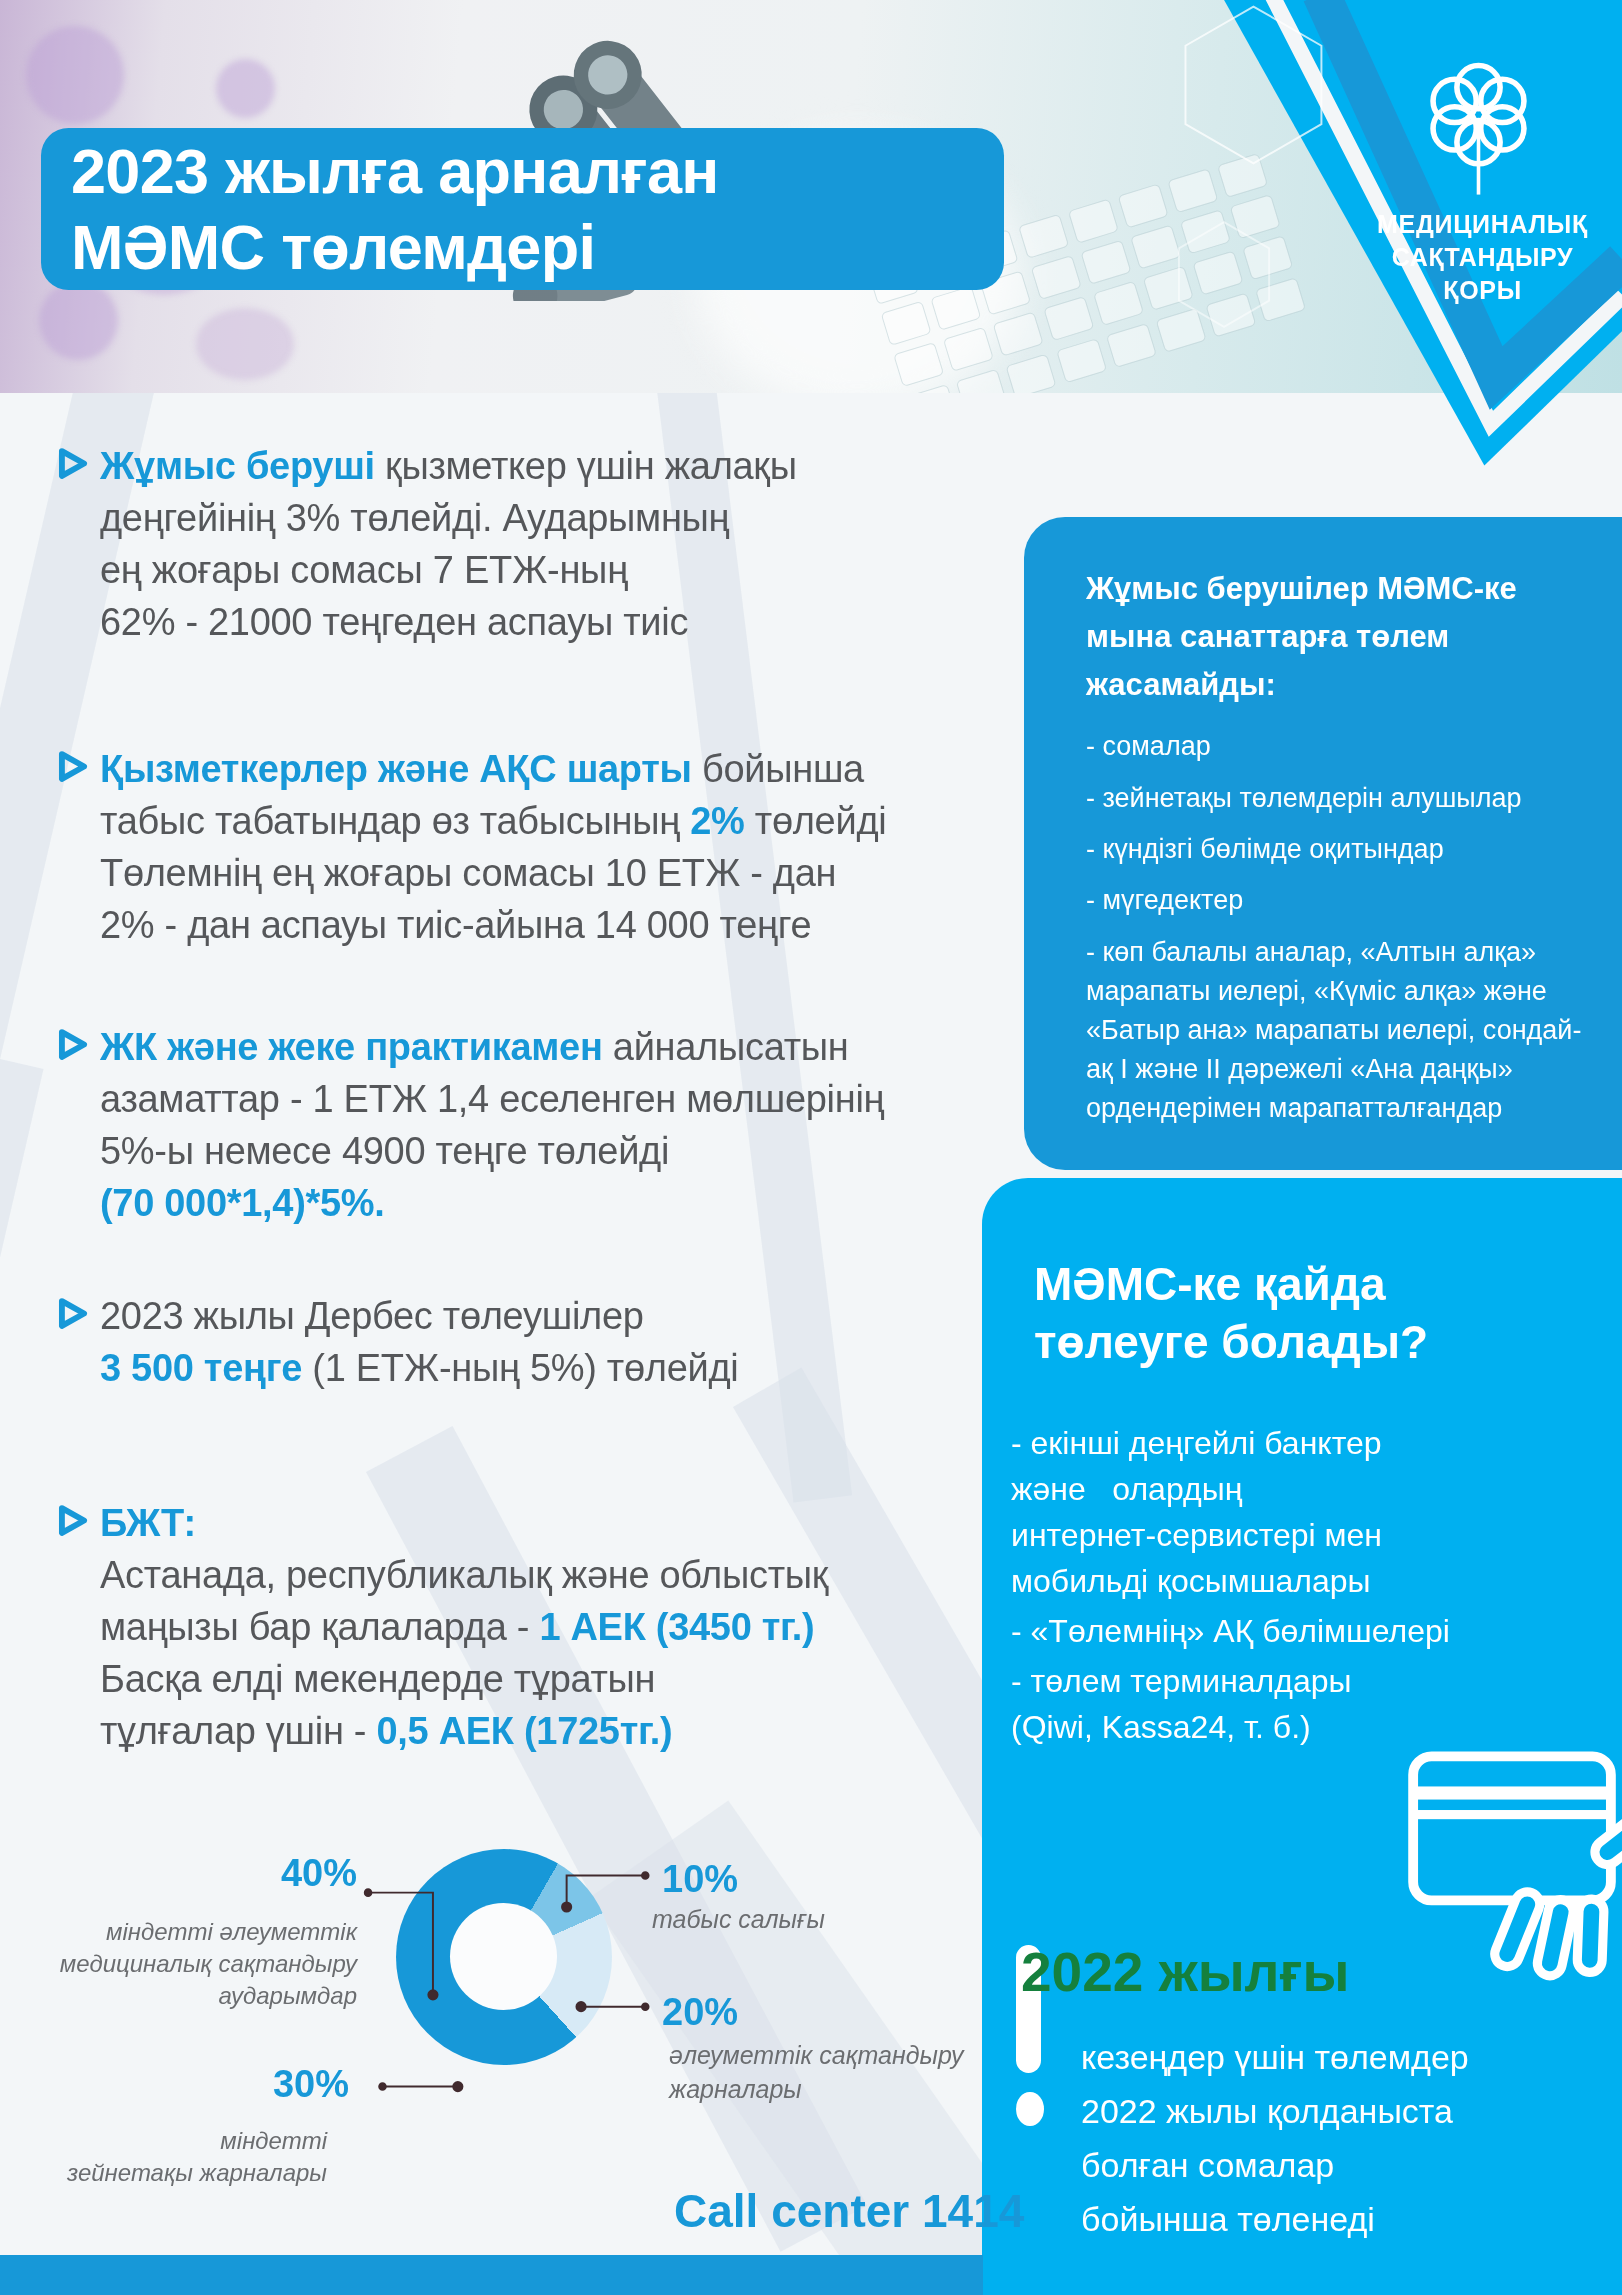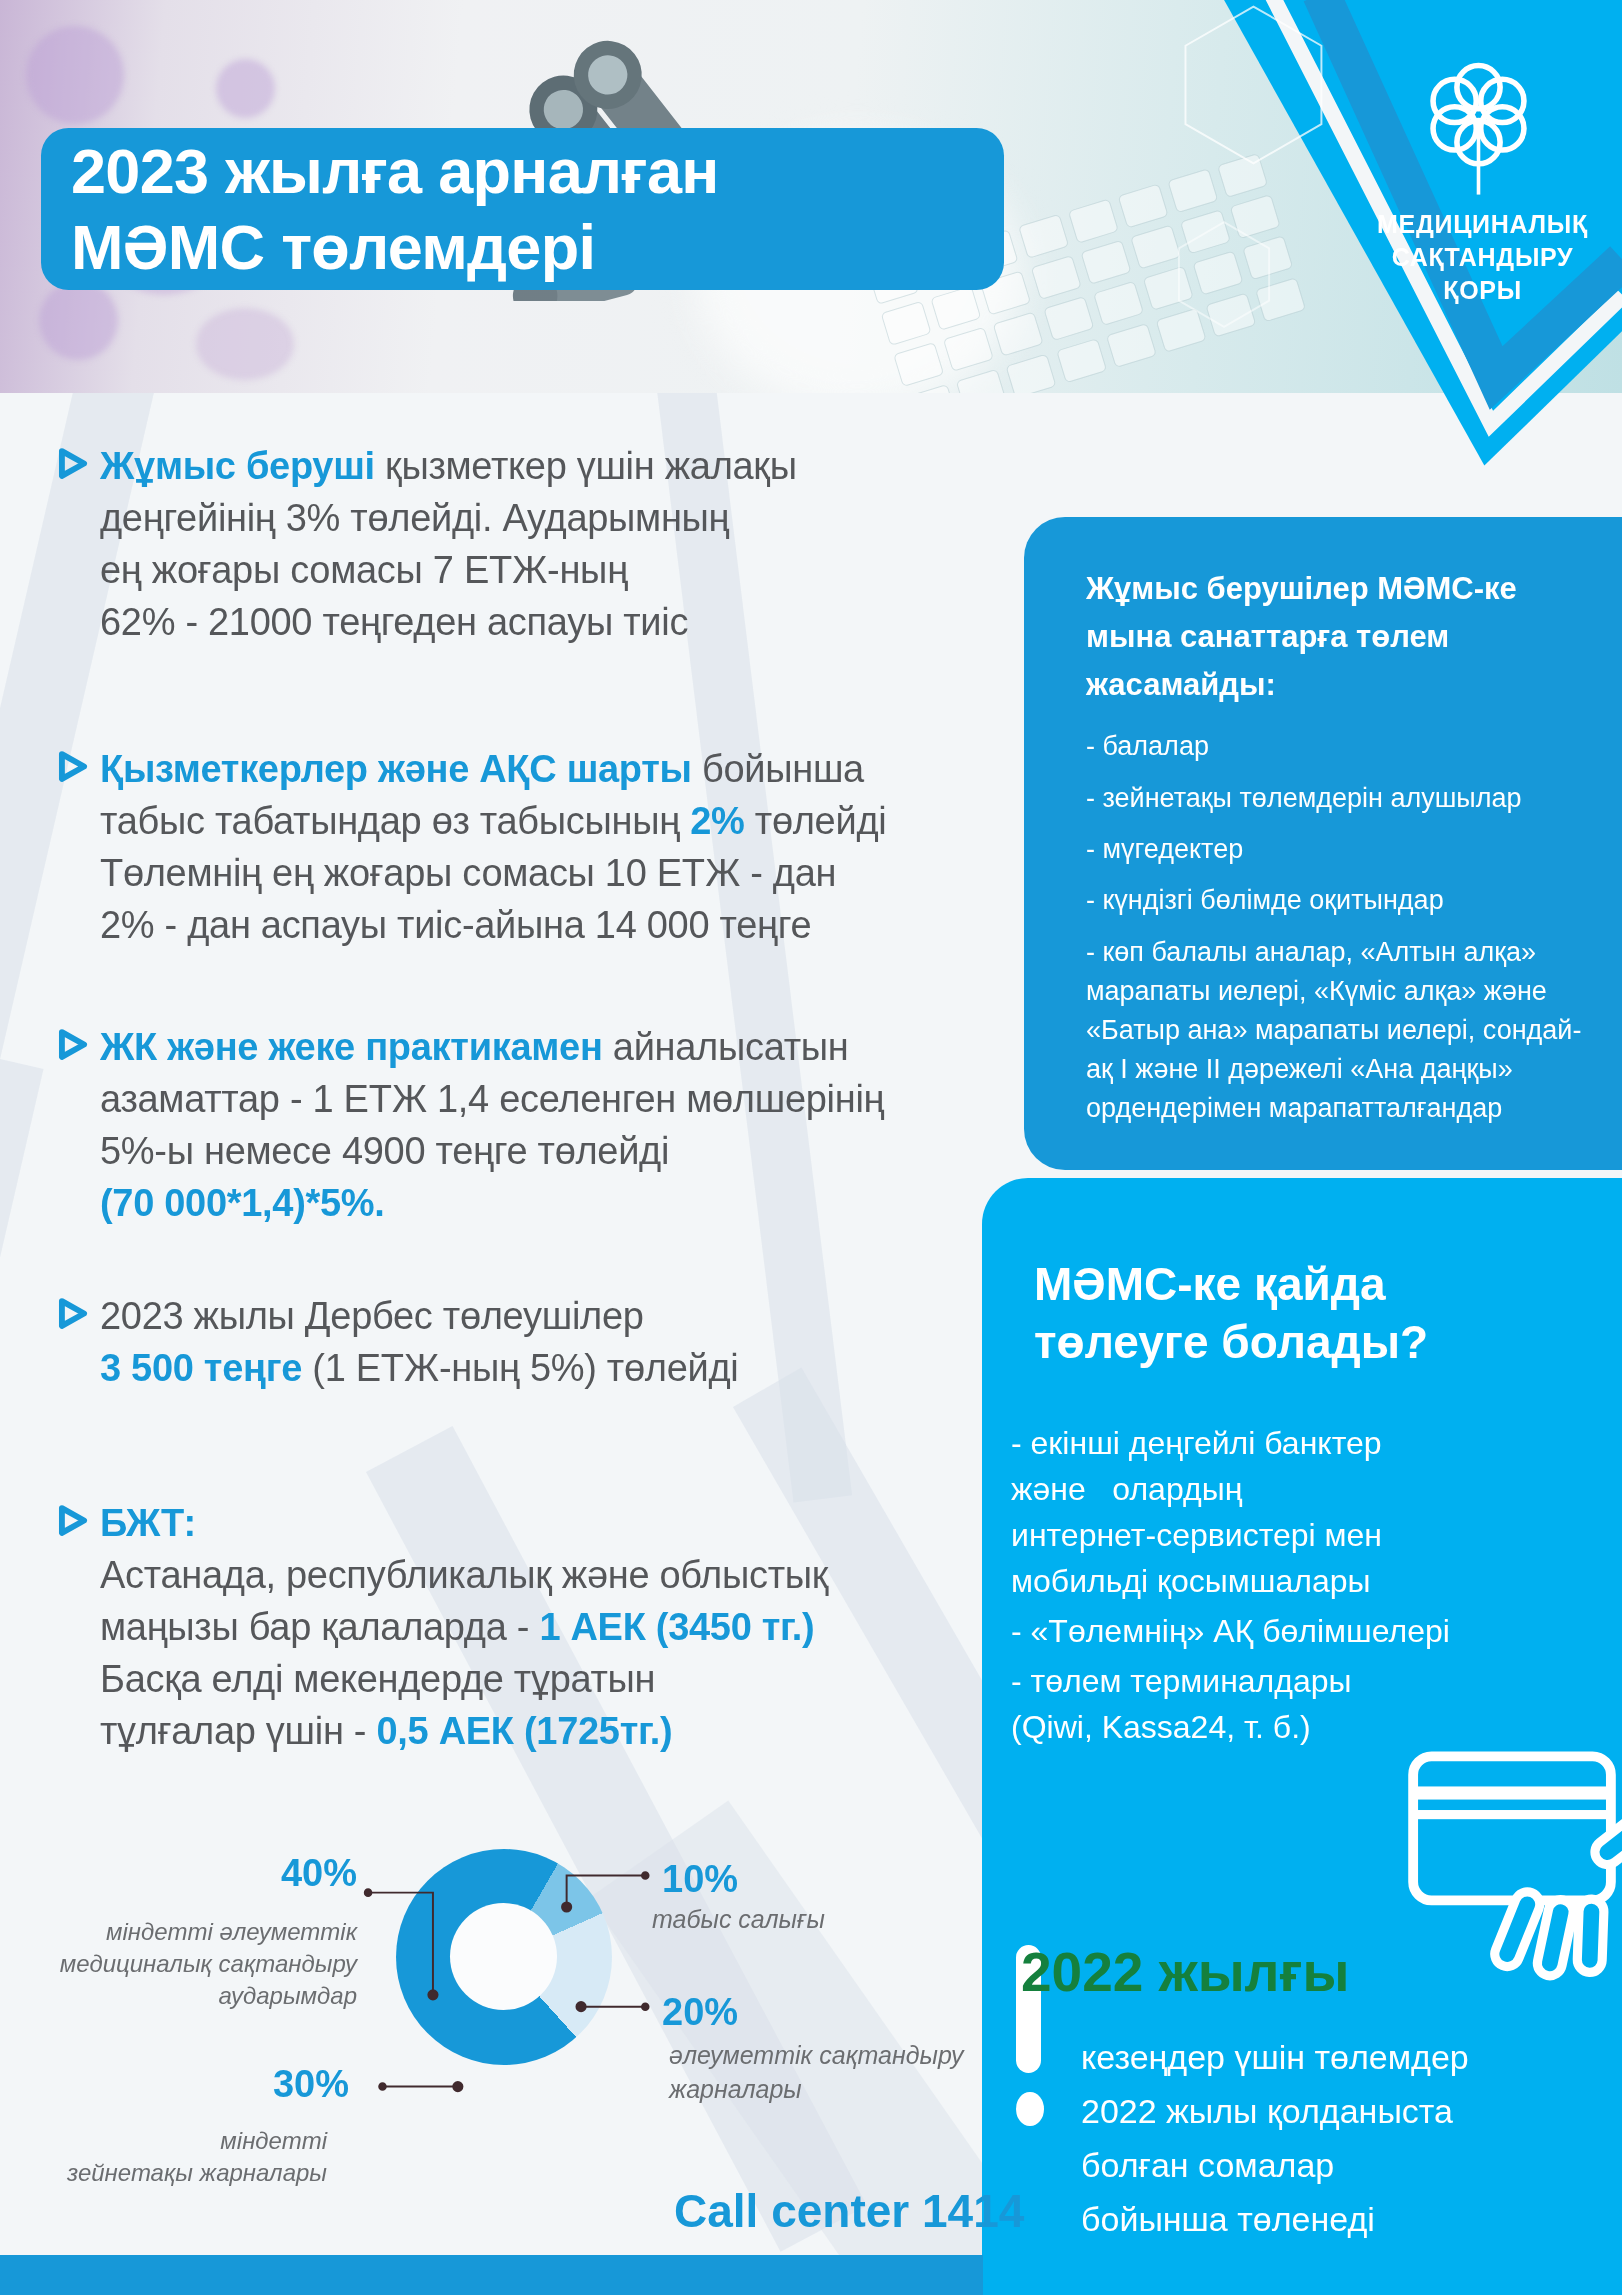"- балалар" li { text: балалар -> сомалар }
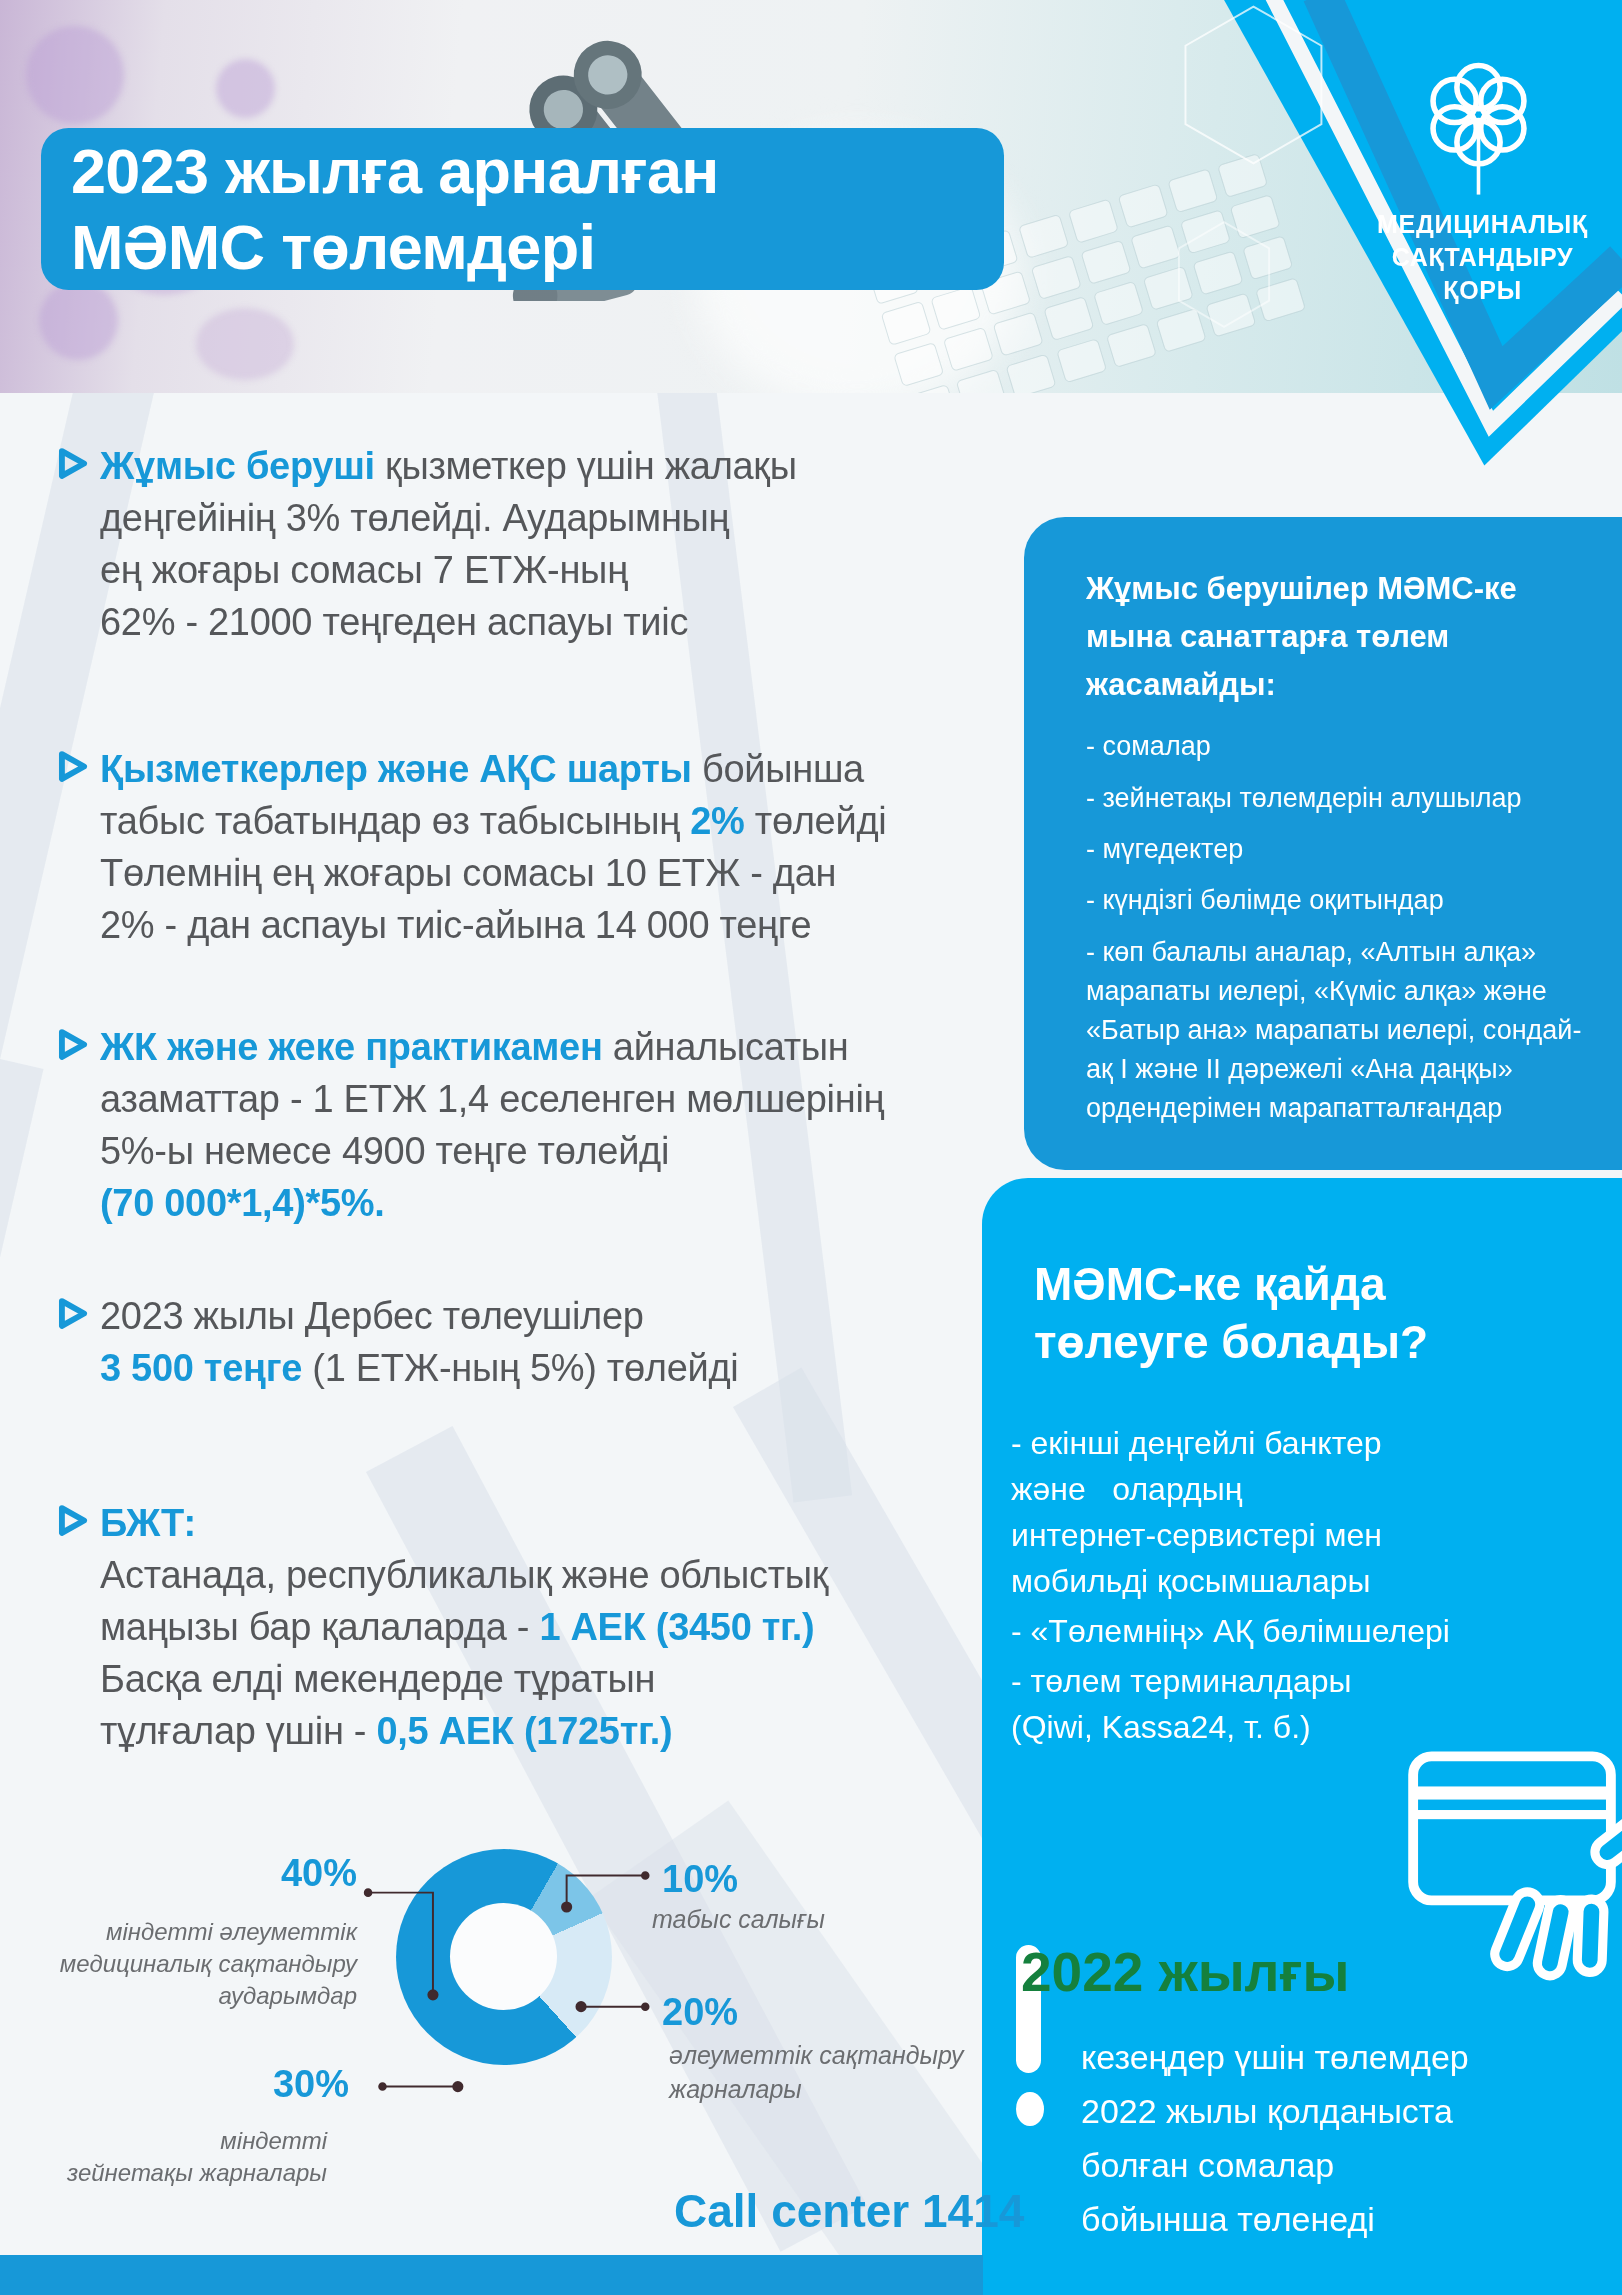"- мүгедектер" li { order: before "- күндізгі бөлімде оқитындар" -> after "- күндізгі бөлімде оқитындар" }
